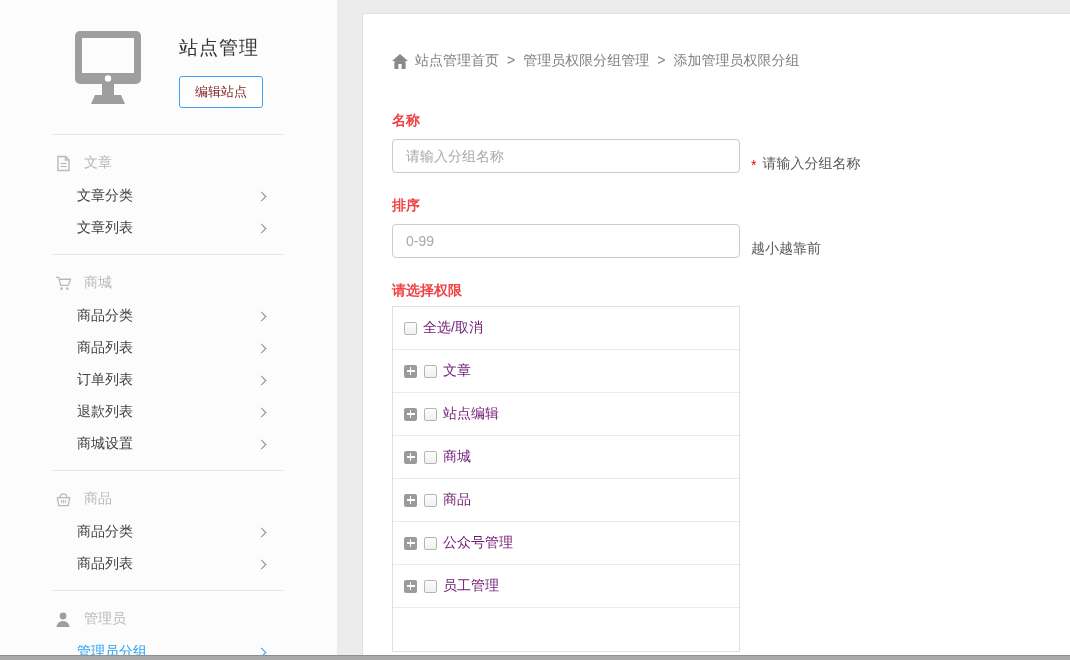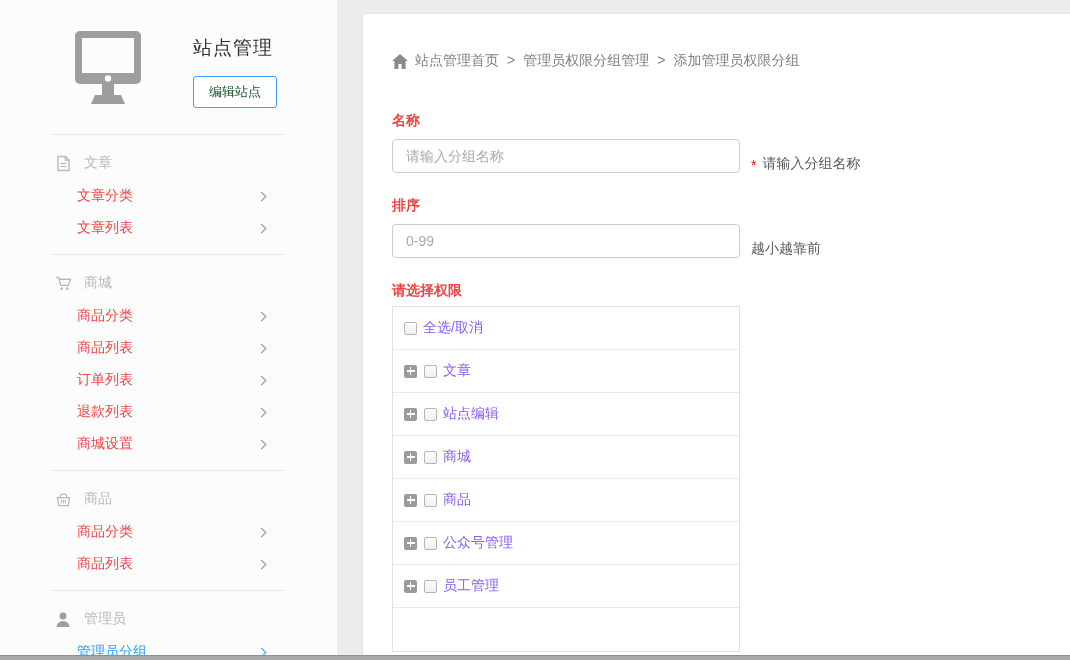"站点管理" .logo-right { margin-left: 48px -> 34px }
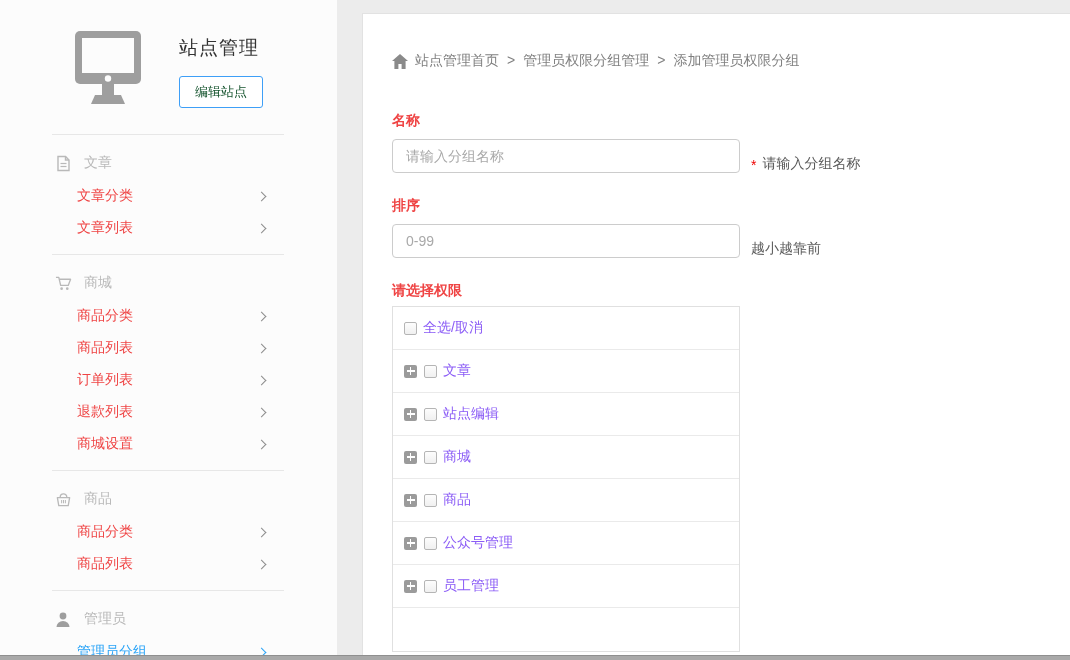"编辑站点" .edit-btn { color: #14532d -> #7f1d1d }
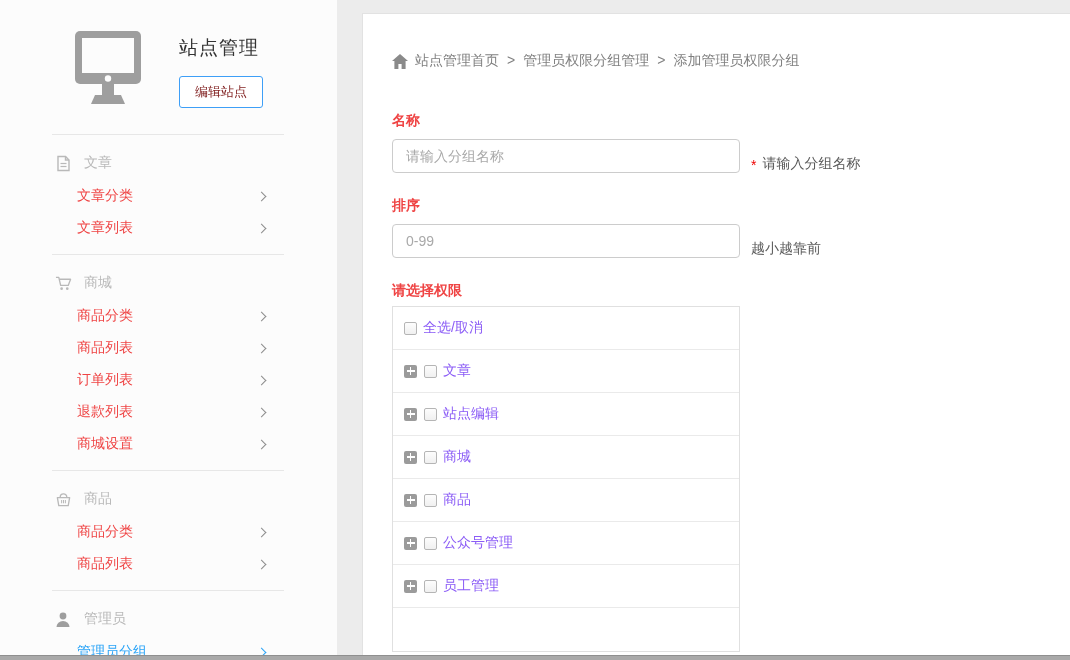"文章分类" .nav-item { color: #ef4444 -> #404040 }
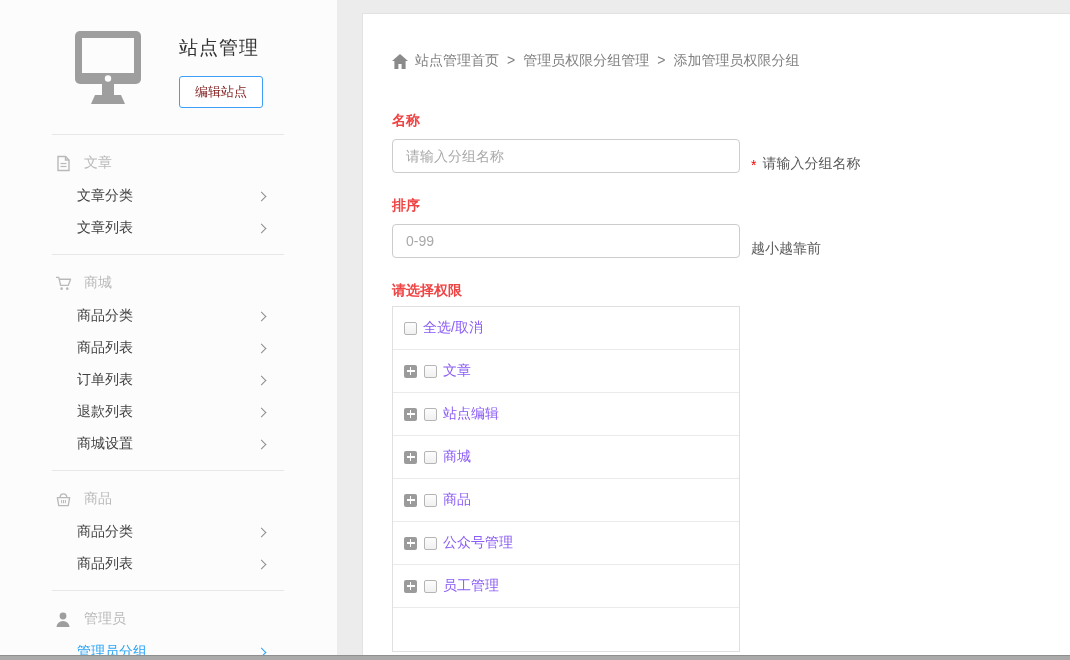"全选/取消" .perm-label { color: #8b5cf6 -> #701a75 }
